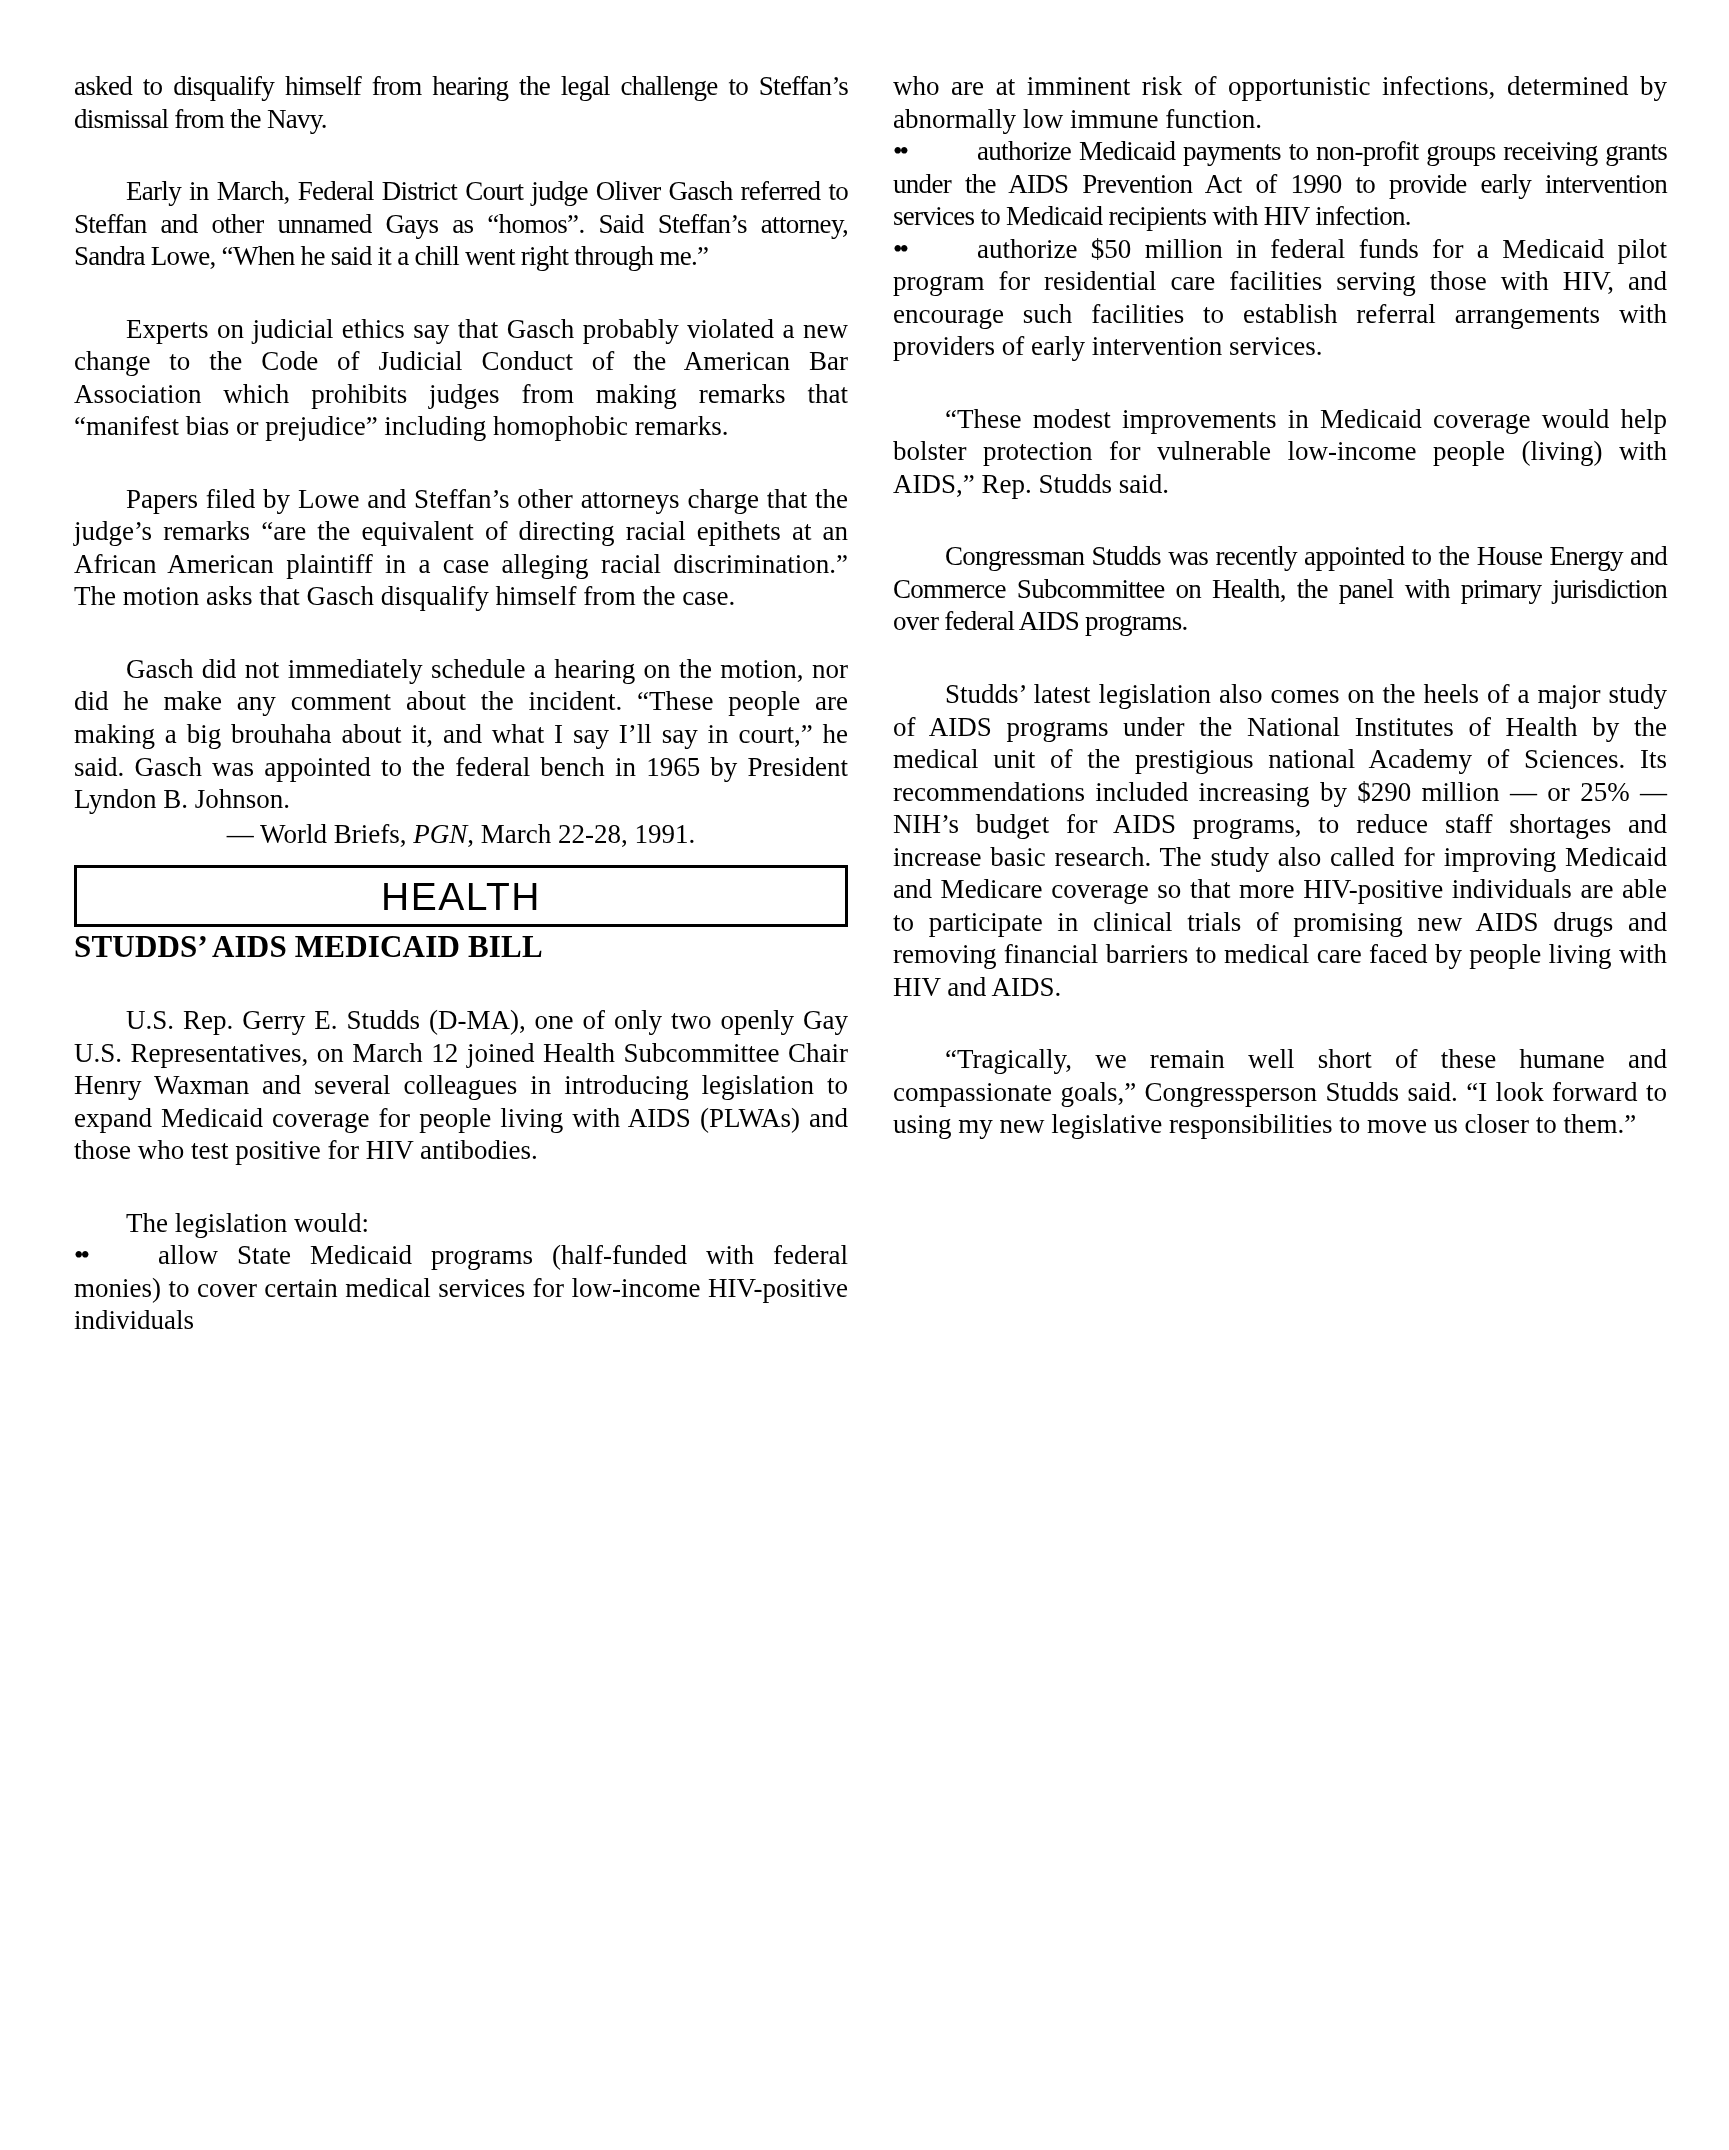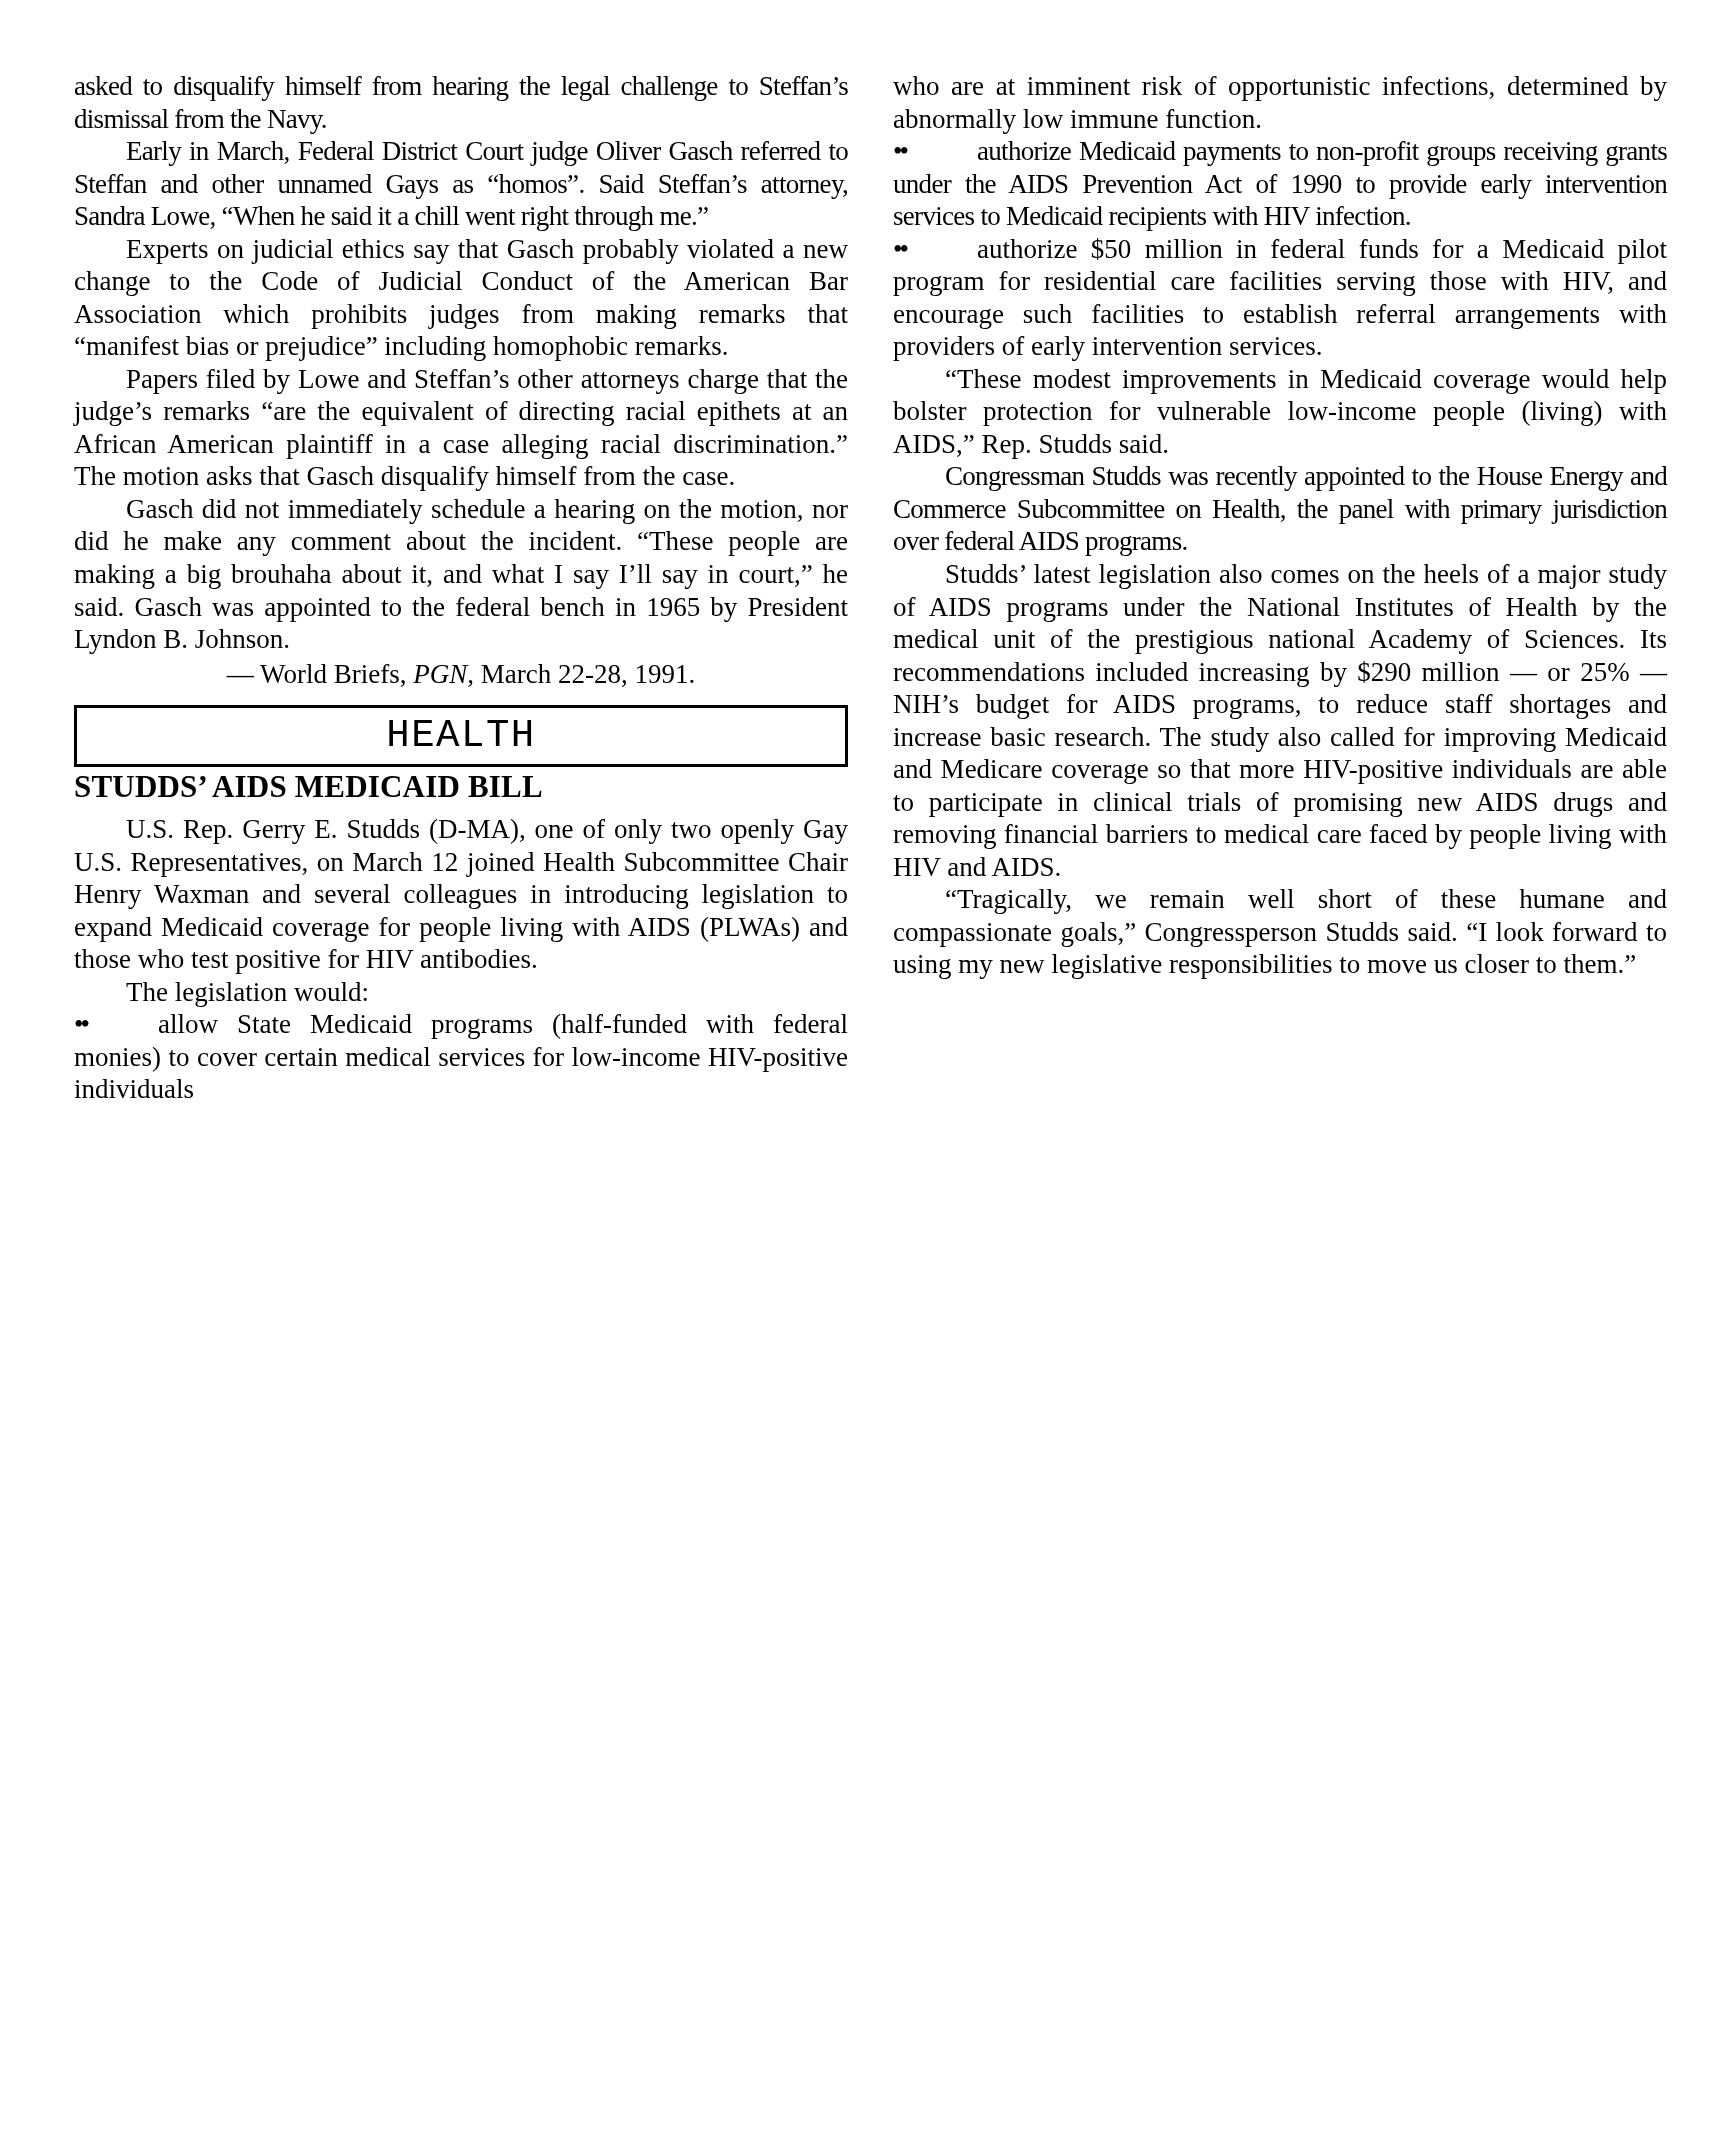"Early in March, Federal District" p.indent { margin-top: none -> 40px }
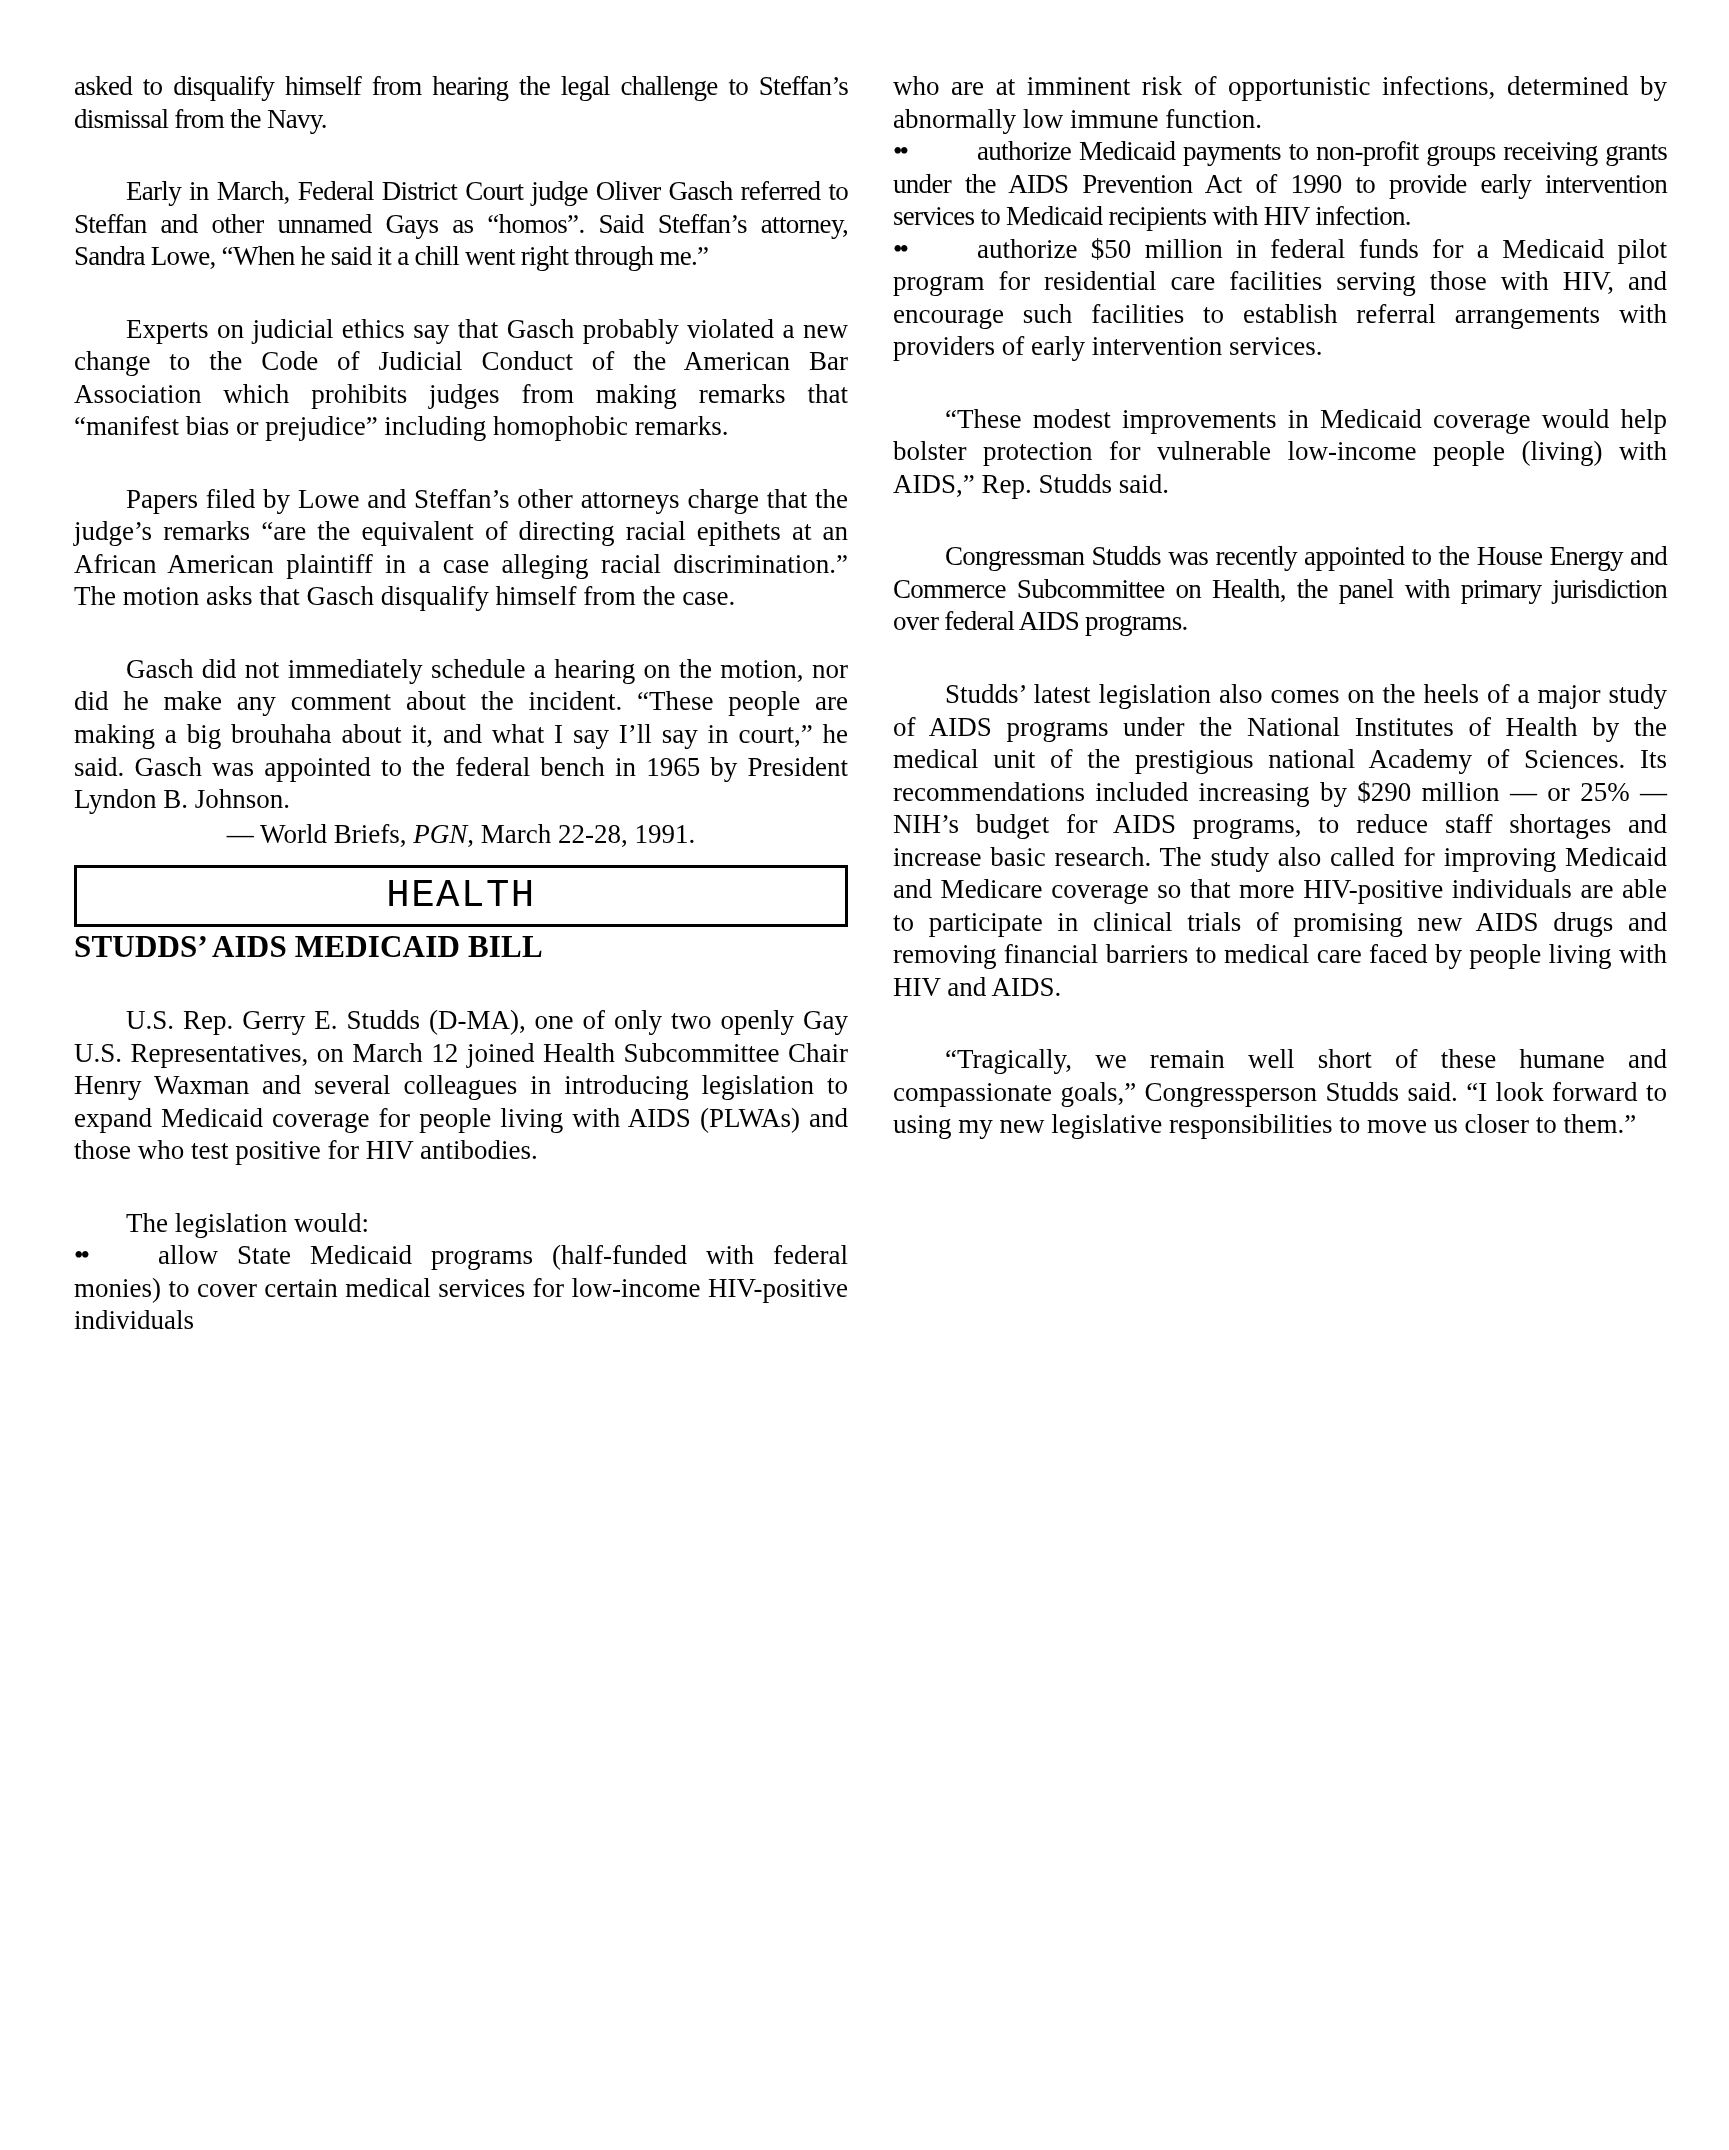"HEALTH" .section-banner span { font-family: Liberation Mono, monospace -> Liberation Sans, sans-serif }
